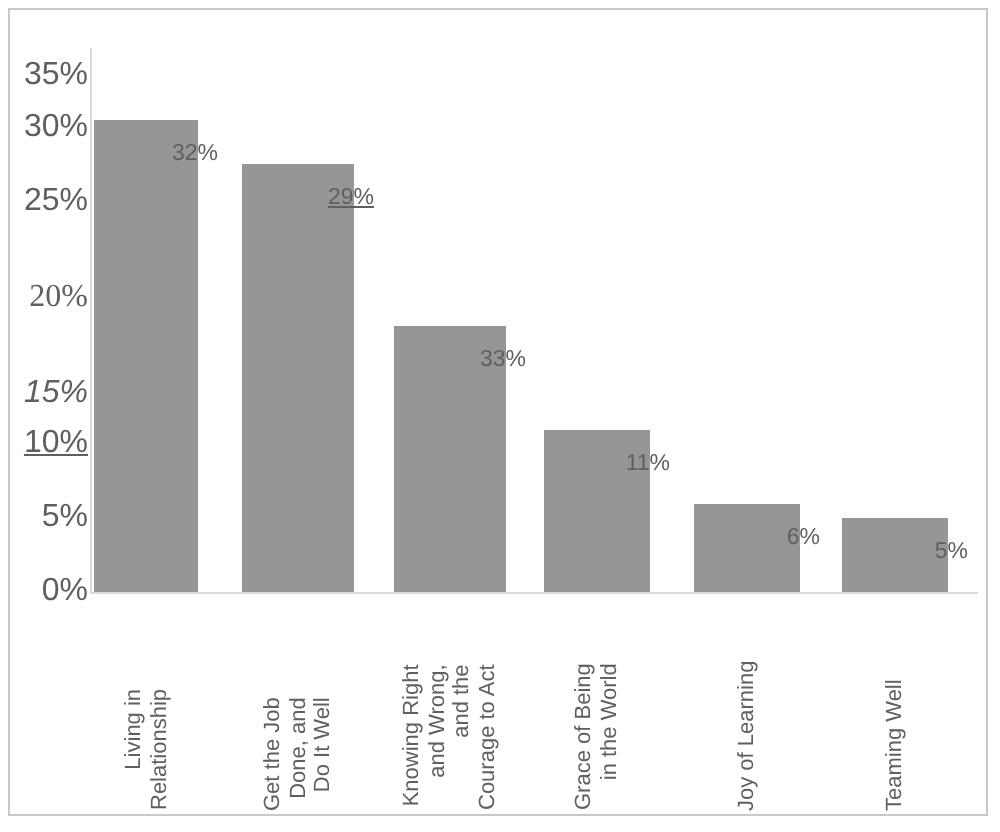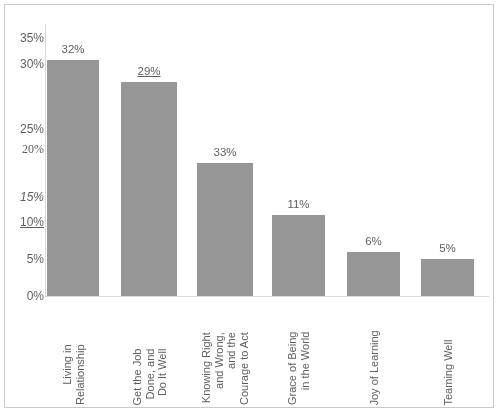"35%" .y-tick { font-size: 12px -> 16px }
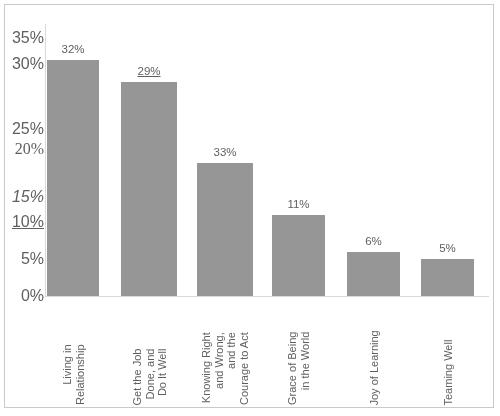"32%" .bar-value { margin-top: none -> 28px; text-align: center -> right }
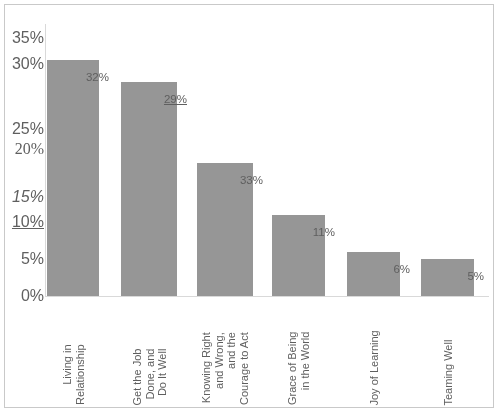"25%" div.y-tick { top: 123px -> 95px }
